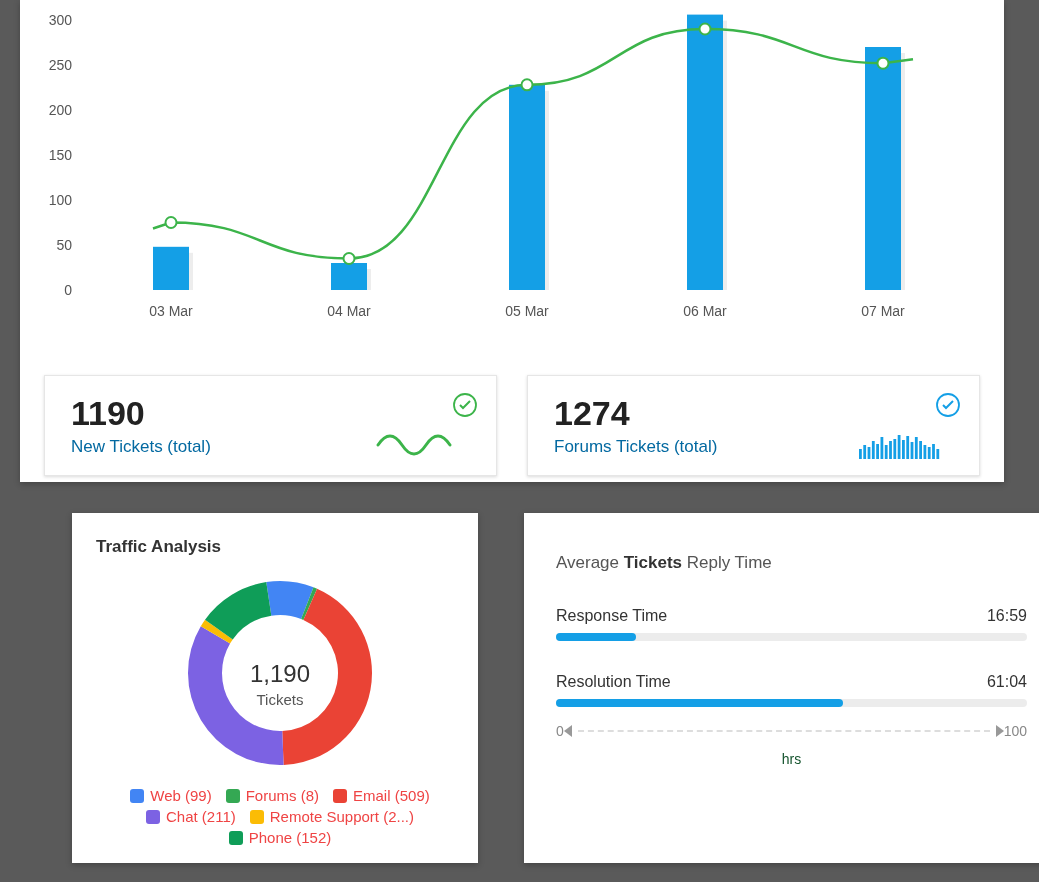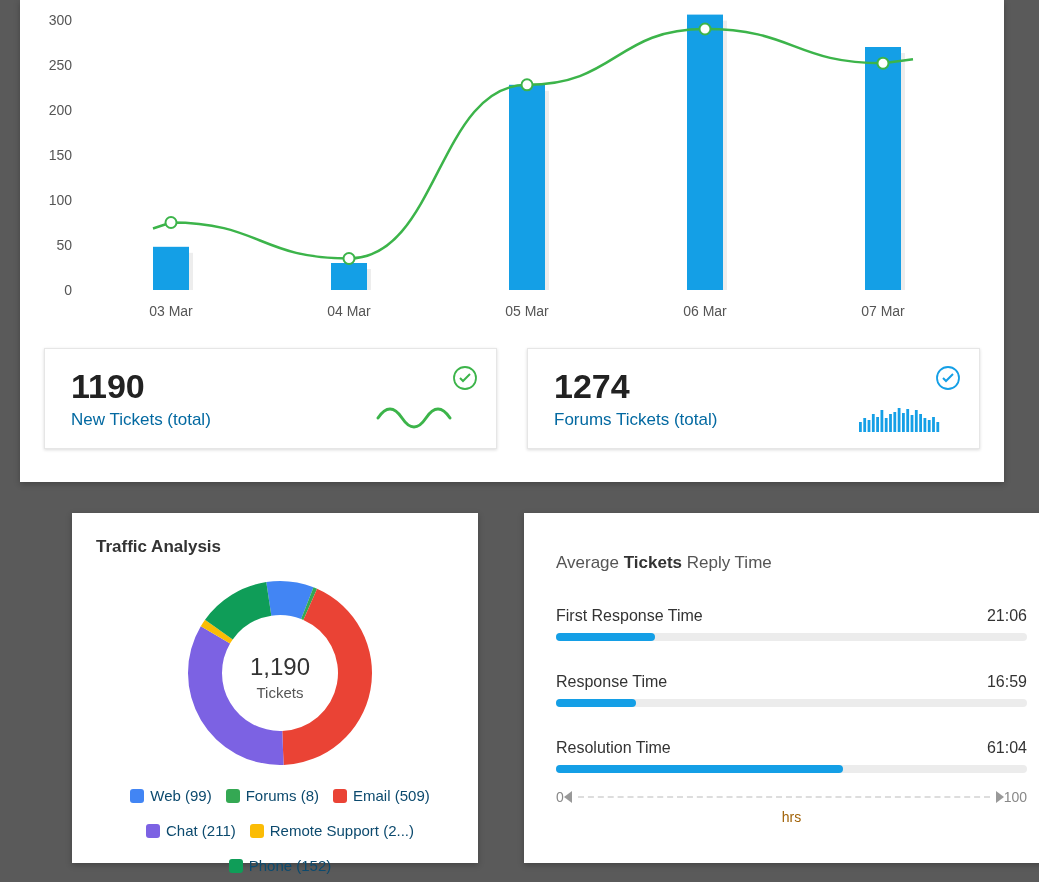"1190" .summary-row { margin-top: 10px -> 37px }
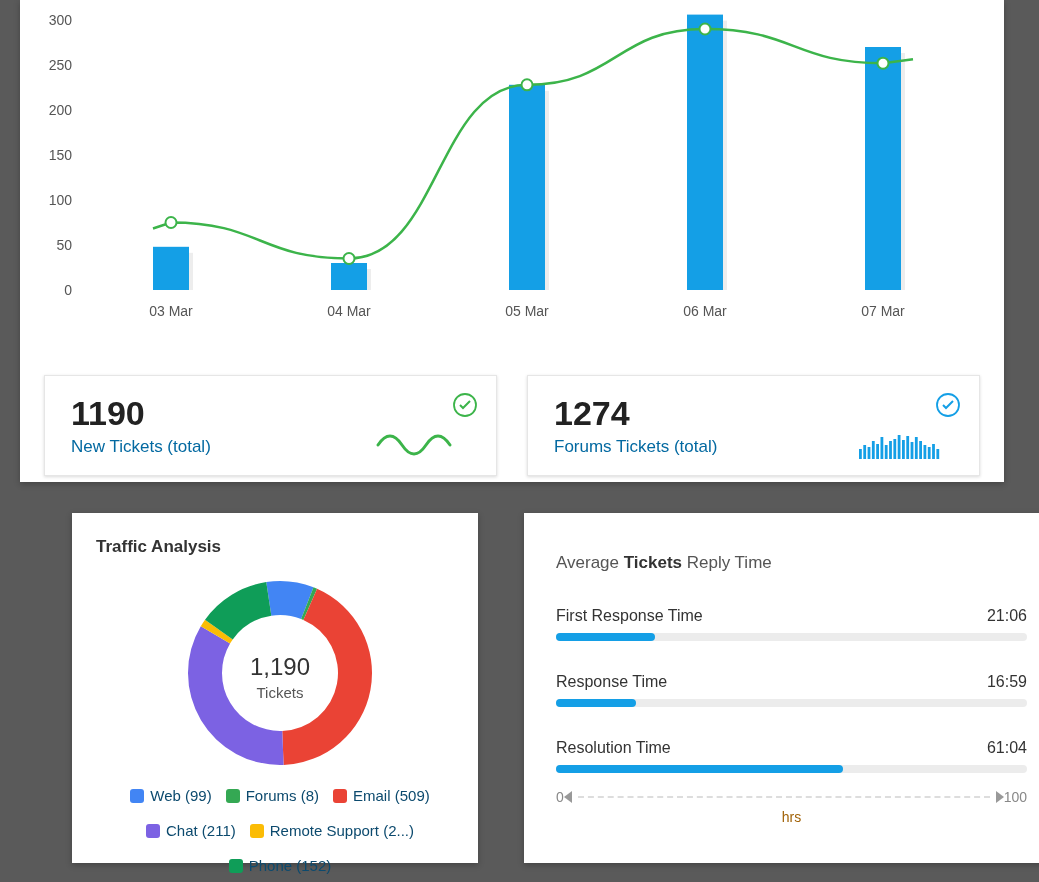"First Response Time" div.metric { html: <div> <div> <span>First Response Time</span> <span>21:06</span> </div> <div> <div></div> </div> </div> -> none }
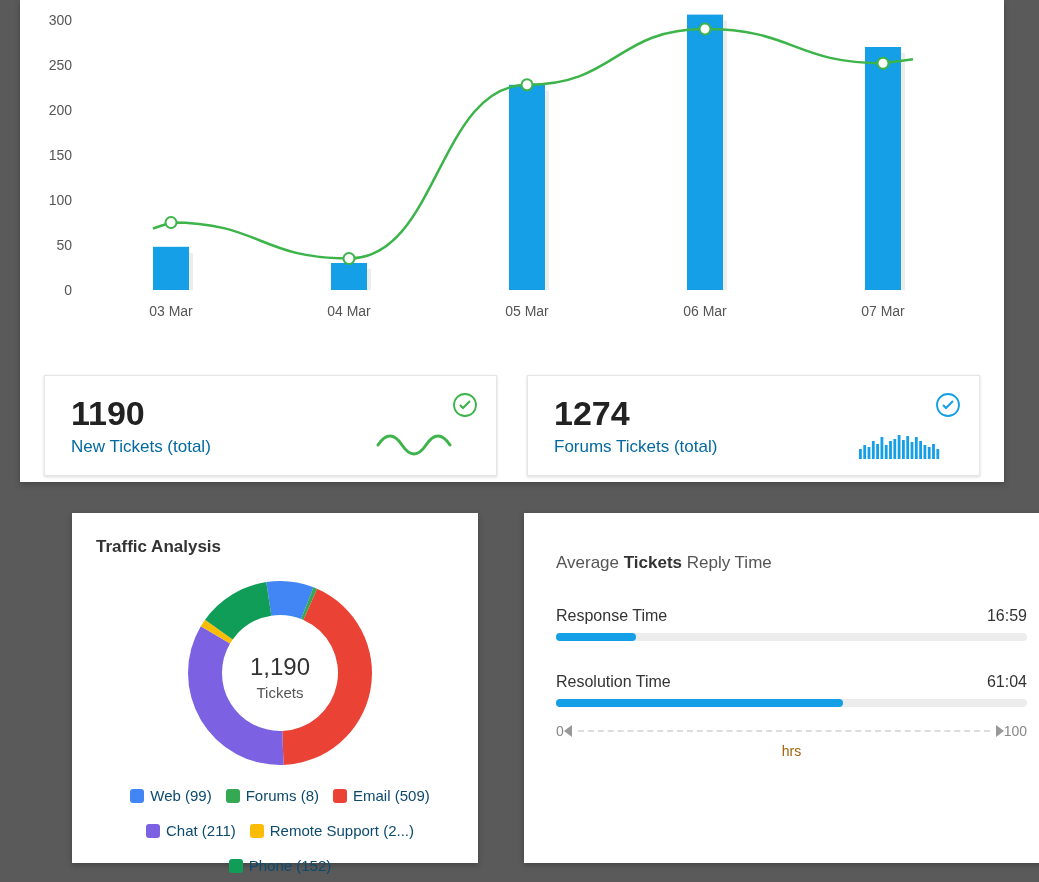"1,190" #donut-center { top: 88px -> 95px }
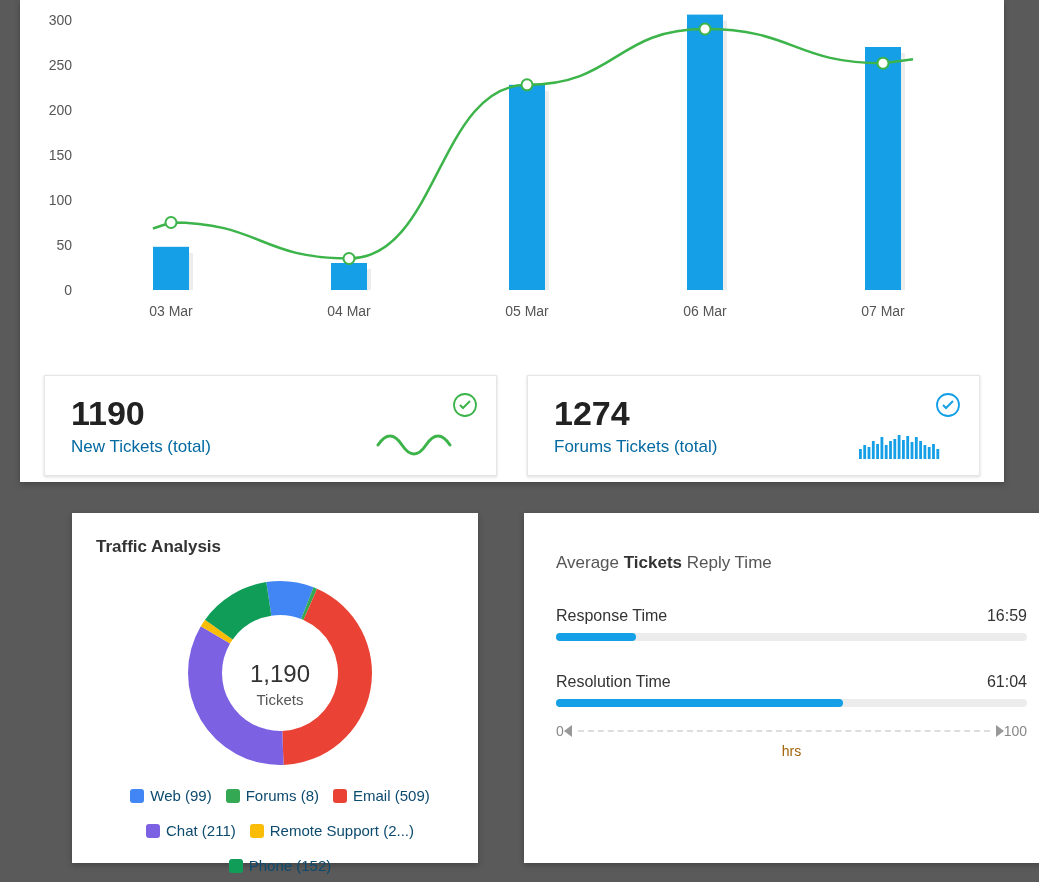"hrs" .hrs { color: #a16207 -> #14532d; margin-top: 4px -> 12px }
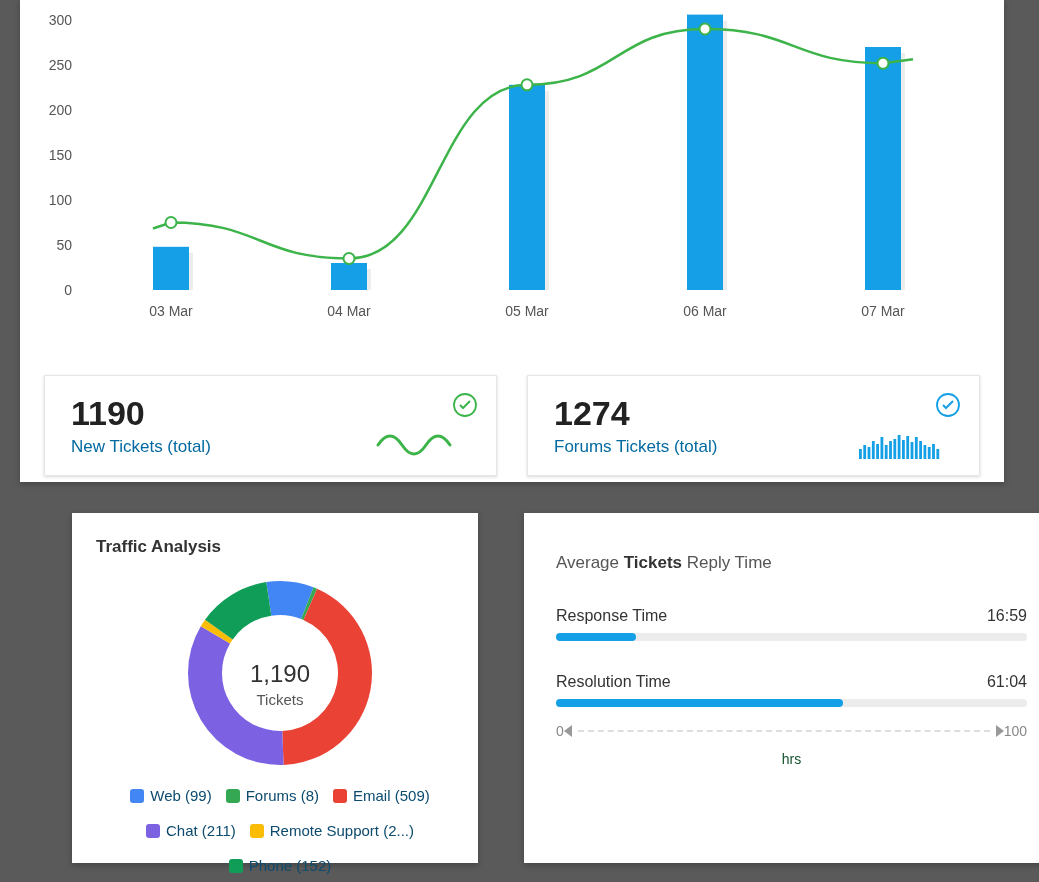"Web (99)" .legend { color: #0c4a6e -> #ef4444; gap: 18px 14px -> 4px 14px }
